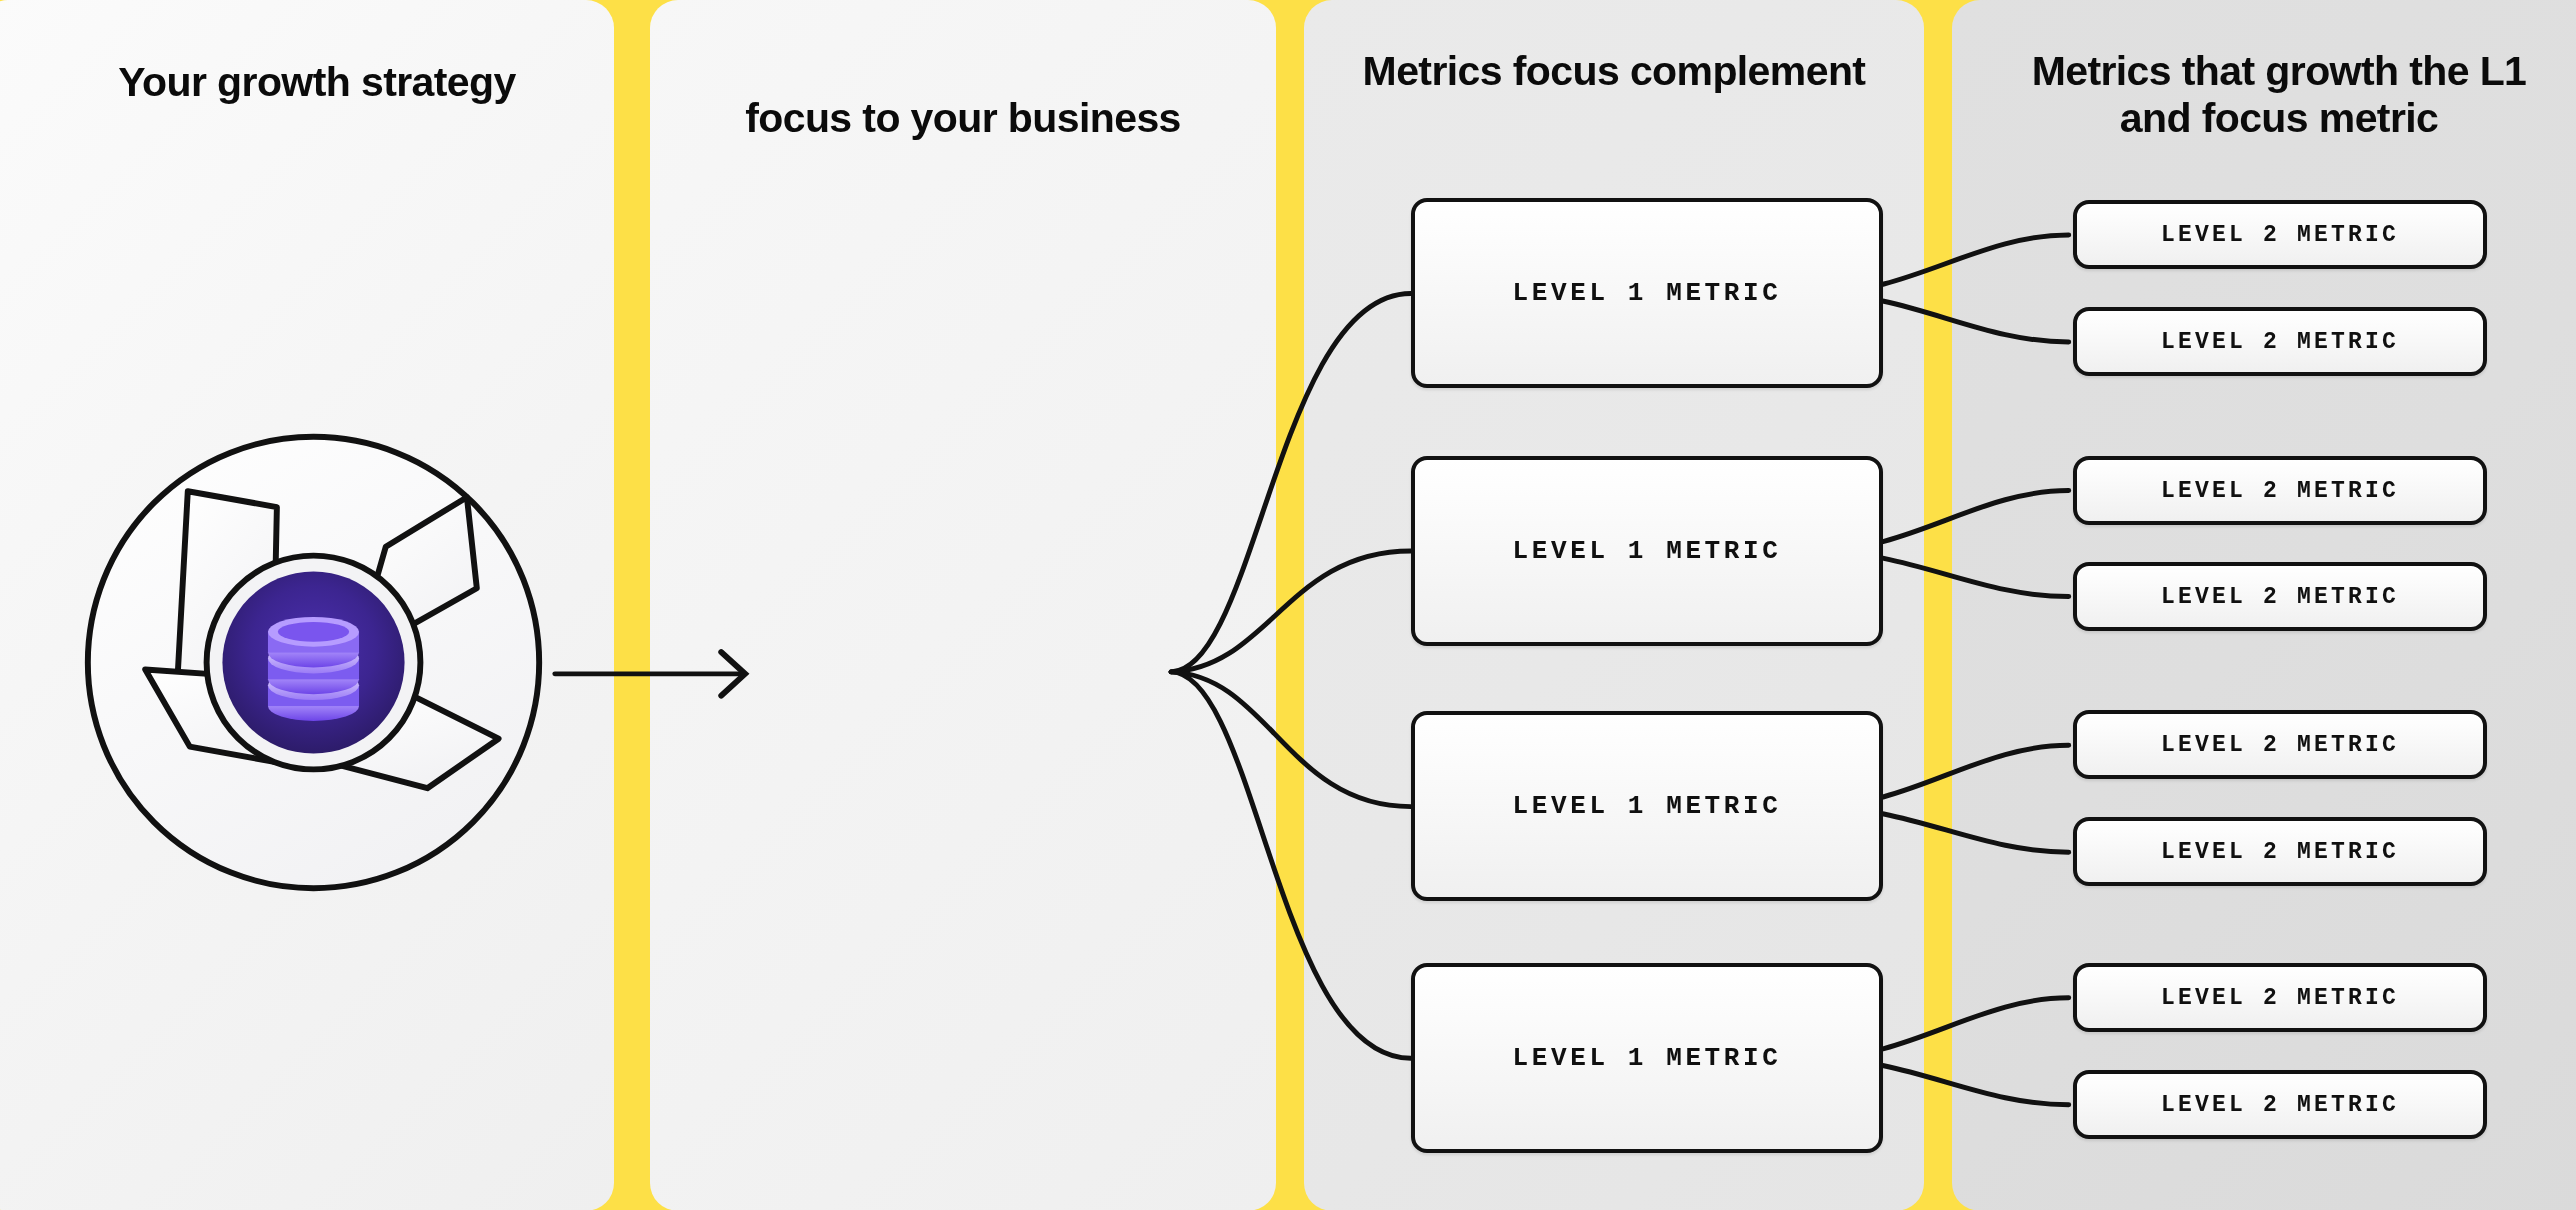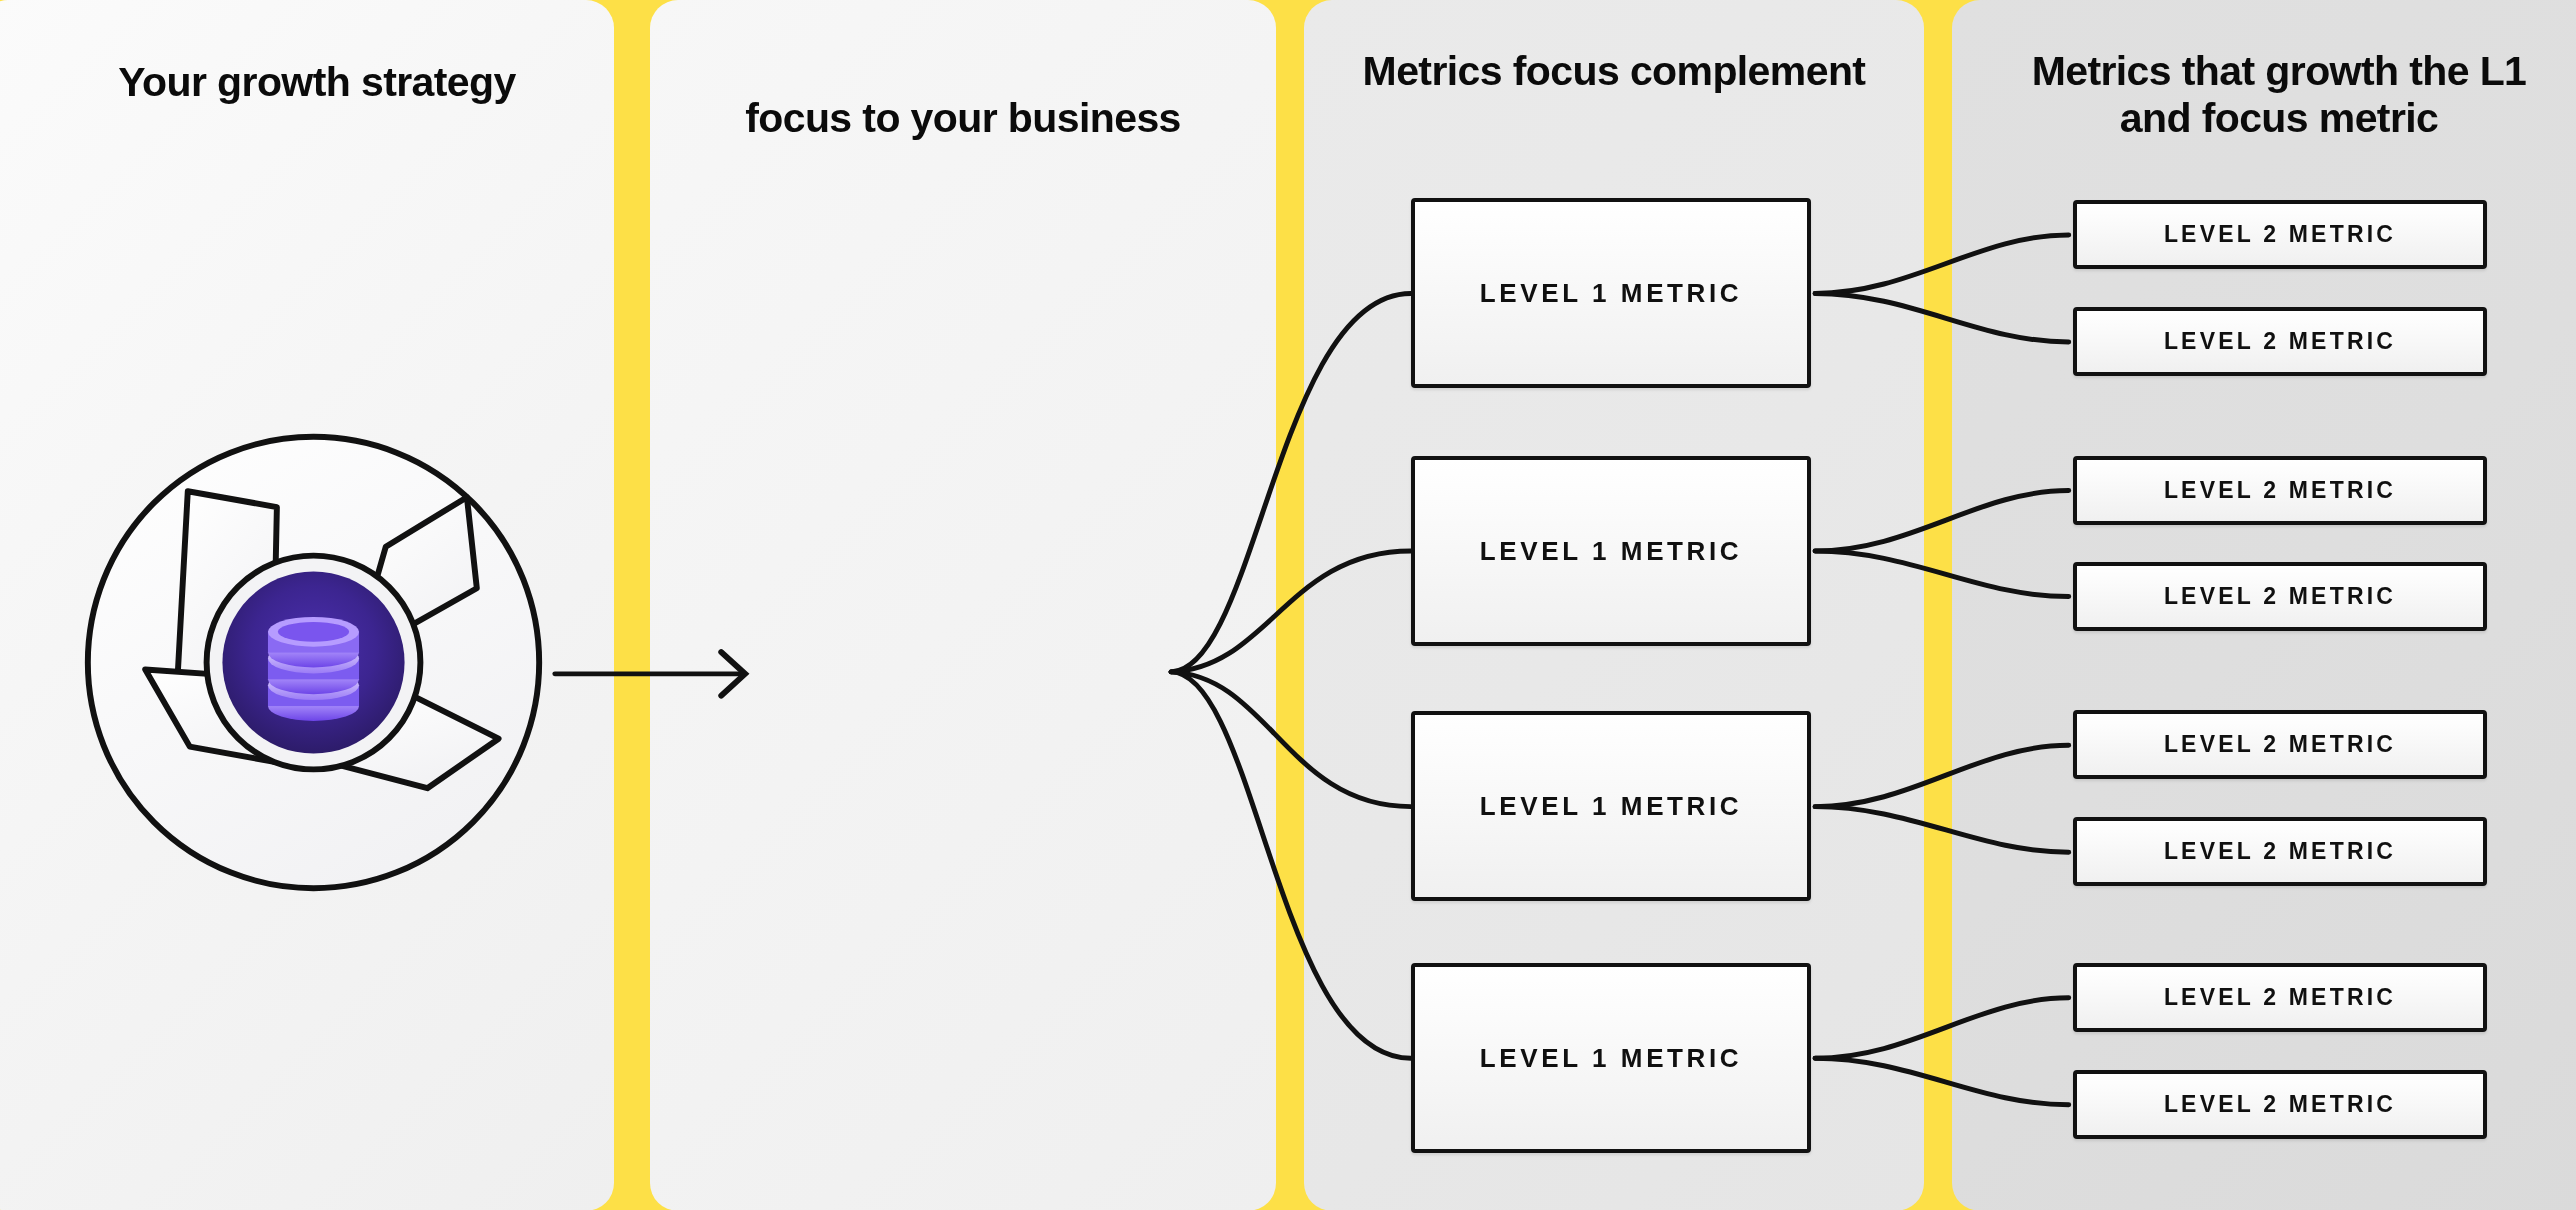"LEVEL 2 METRIC" .node { border-radius: 4px -> 16px; font-family: Liberation Sans, sans-serif -> Liberation Mono, monospace }
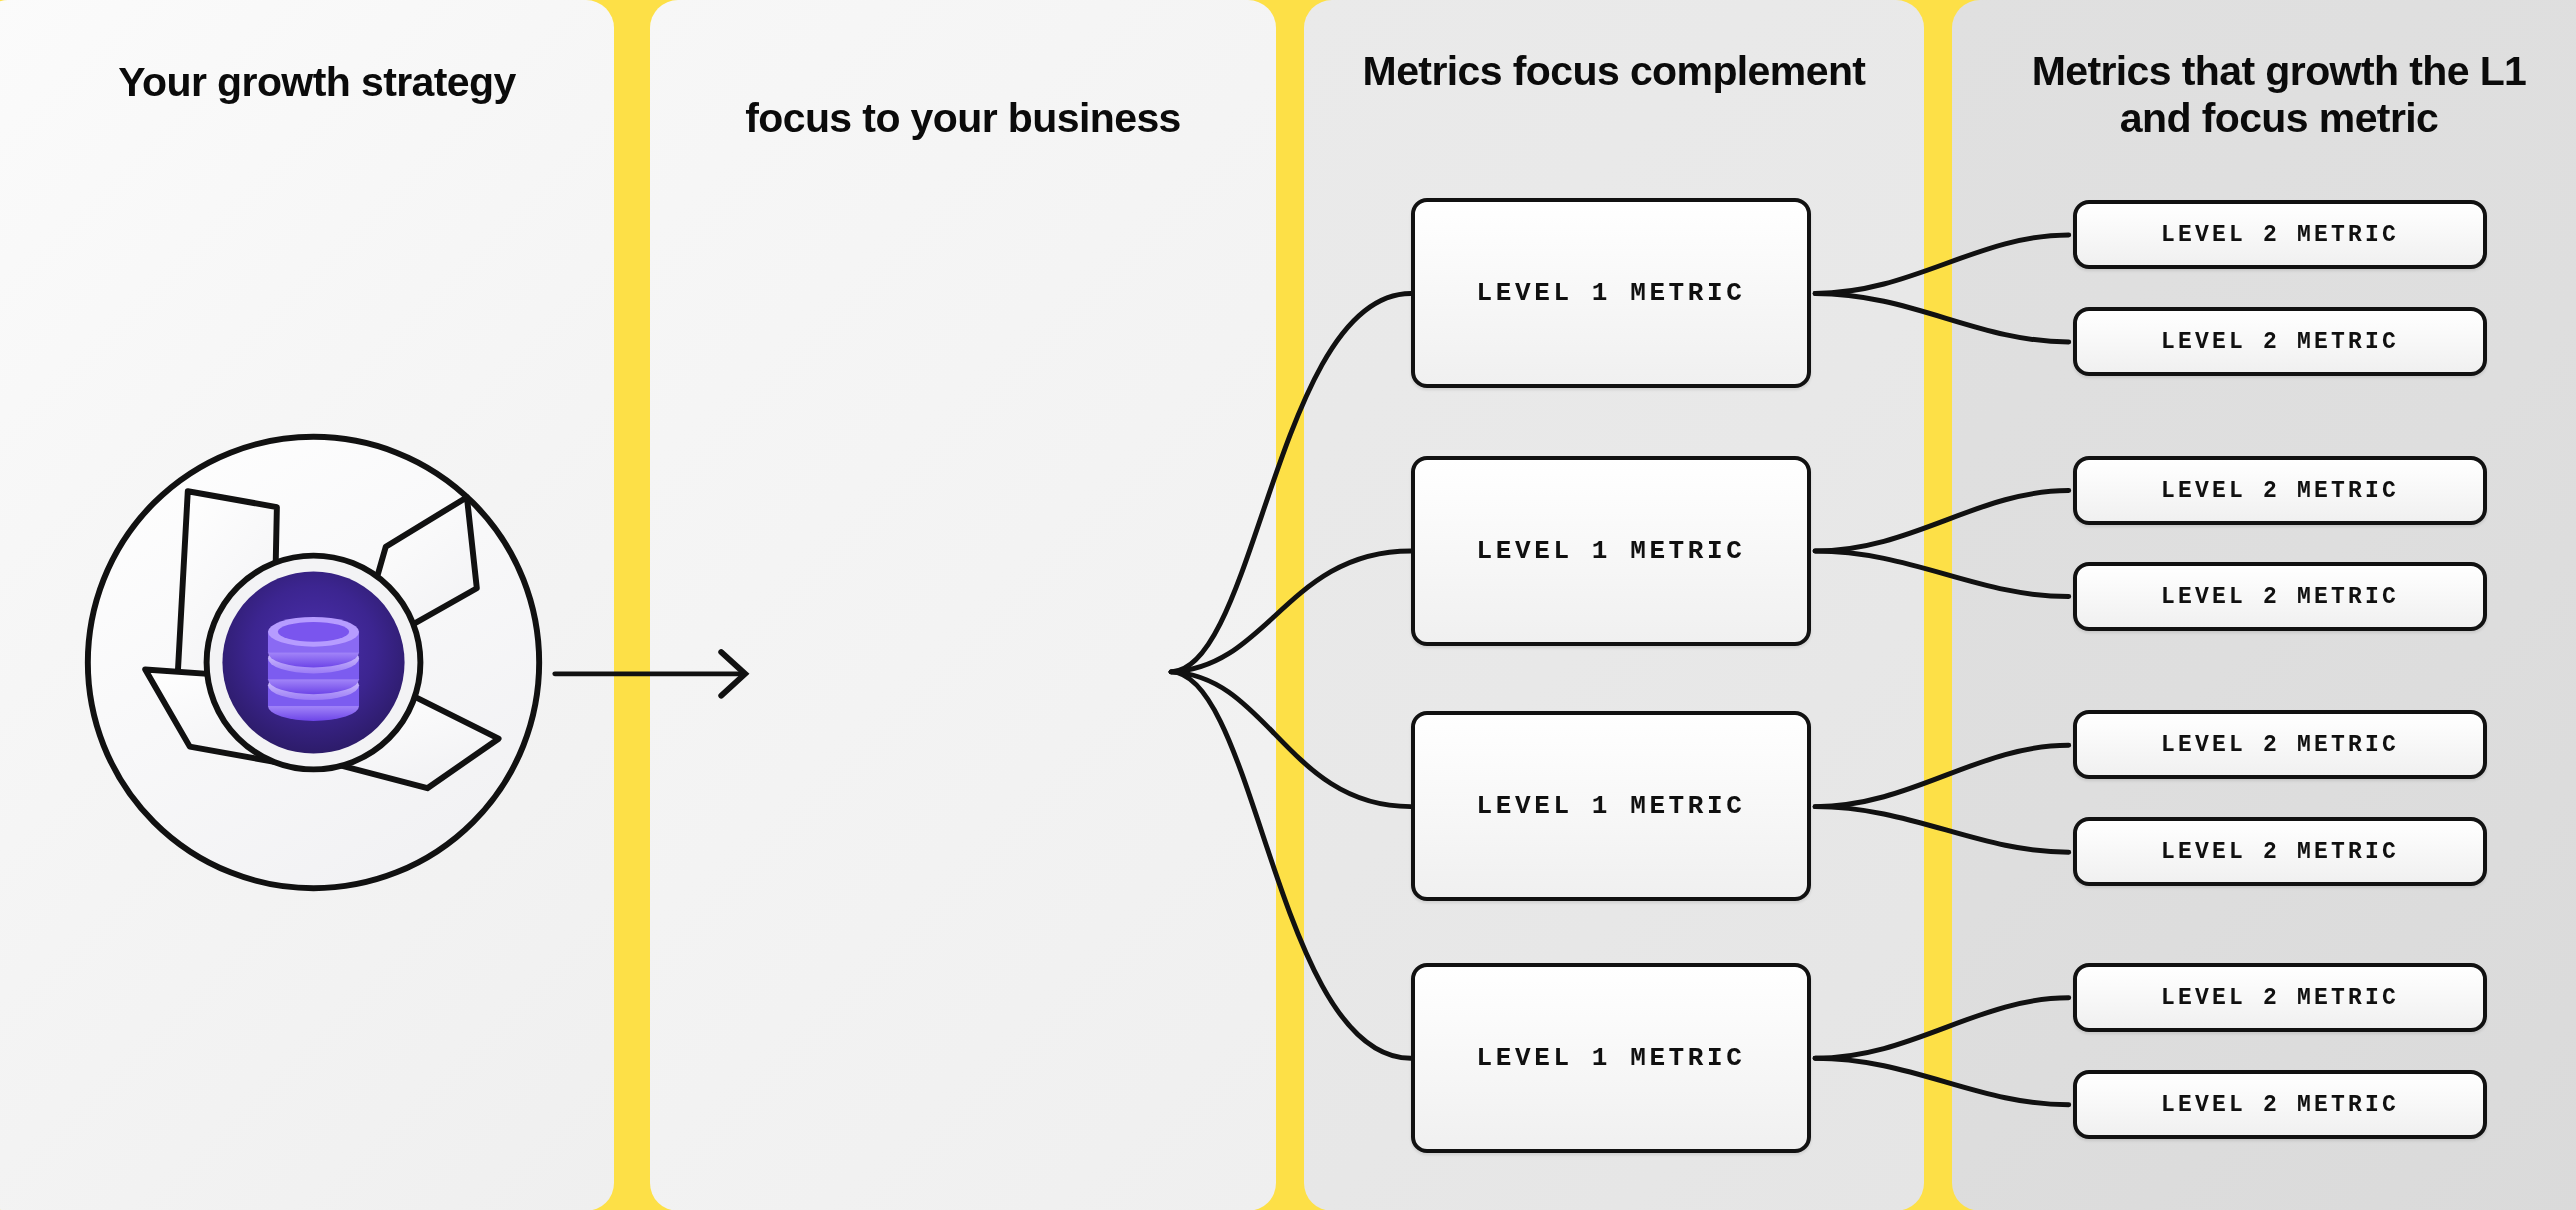"LEVEL 1 METRIC" .l1-box { width: 400px -> 472px }
